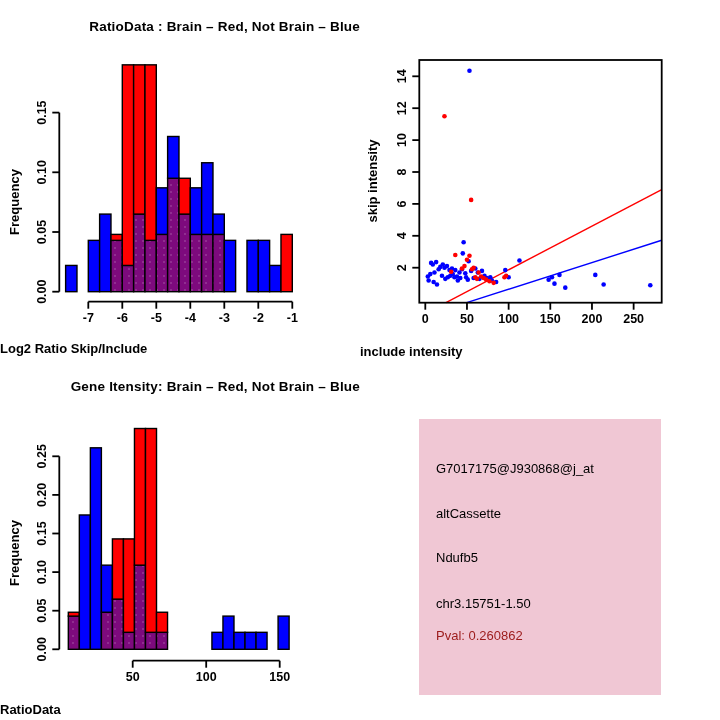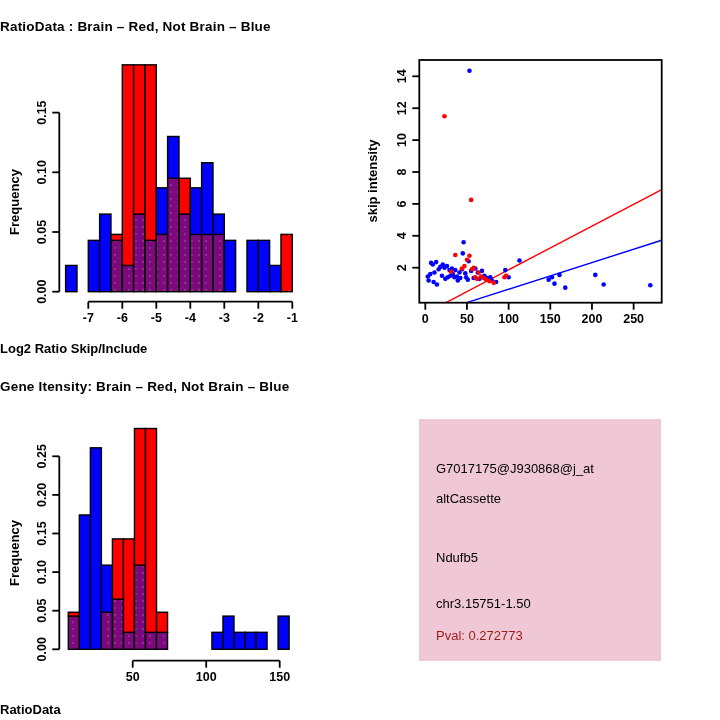"RatioData : Brain – Red," .title { text-align: left -> right }
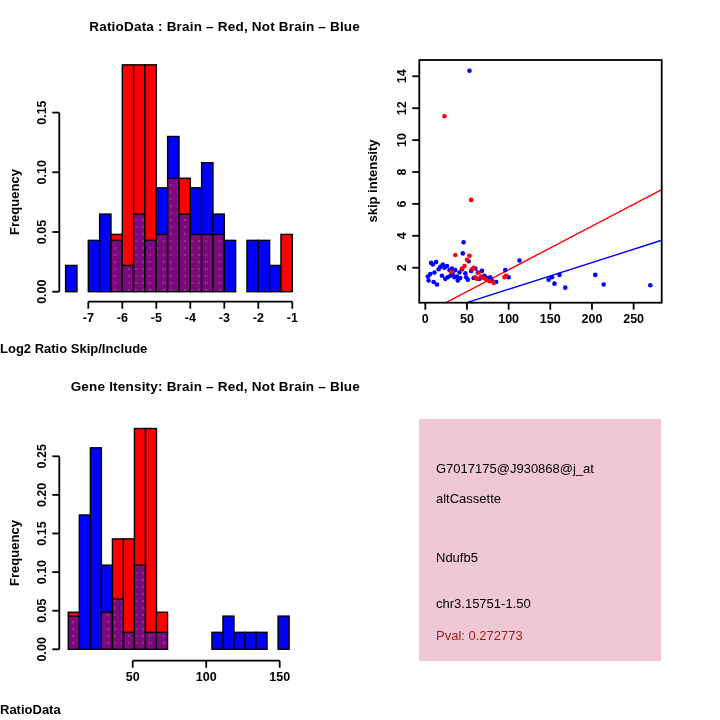"include intensity" div.xlab { html: none -> <div>include intensity</div> }
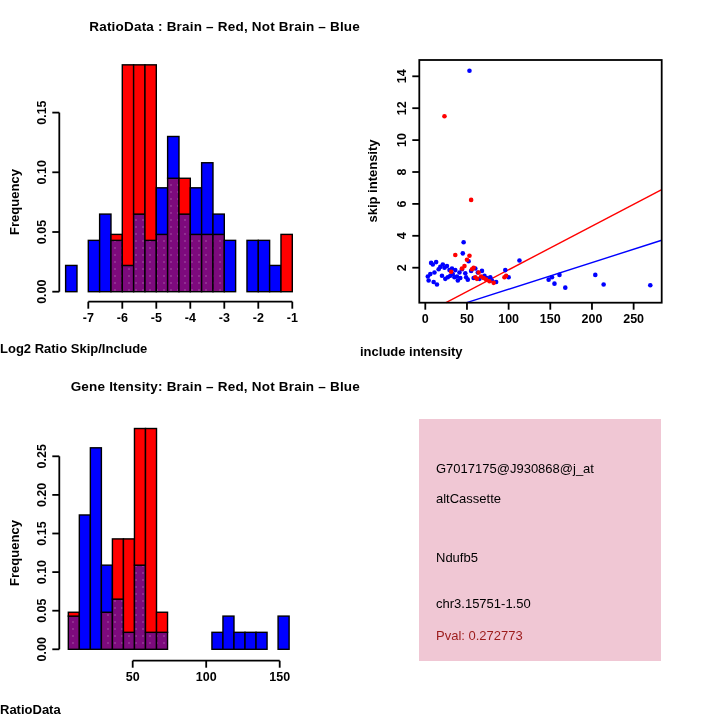"G7017175@J930868@j_at" .infobox { height: 242px -> 276px }
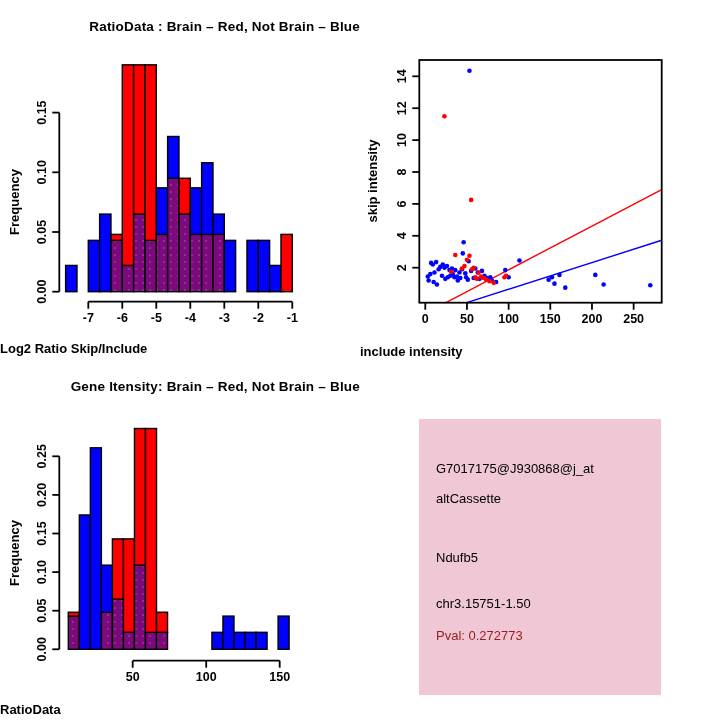"altCassette" div.iline { top: 72px -> 87px }
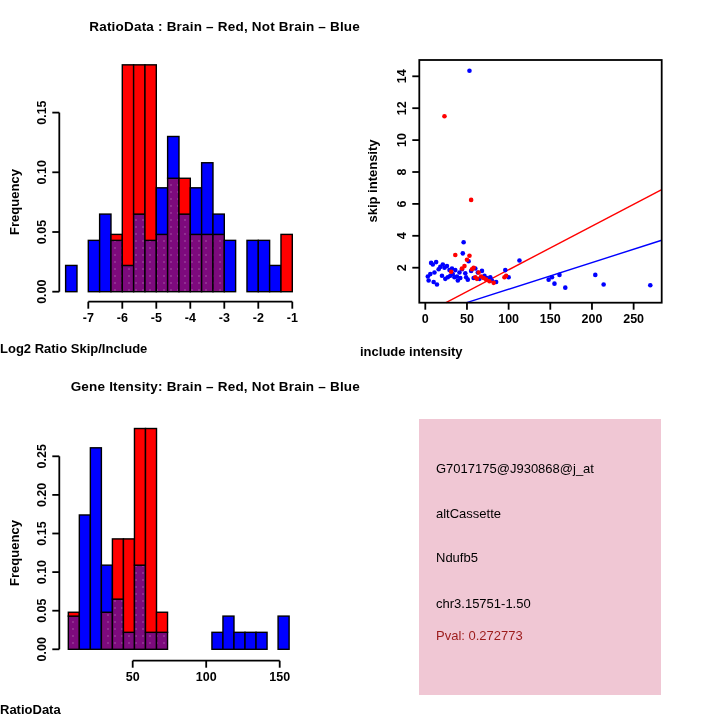"Pval: 0.272773" div.iline { text: 0.272773 -> 0.260862 }
